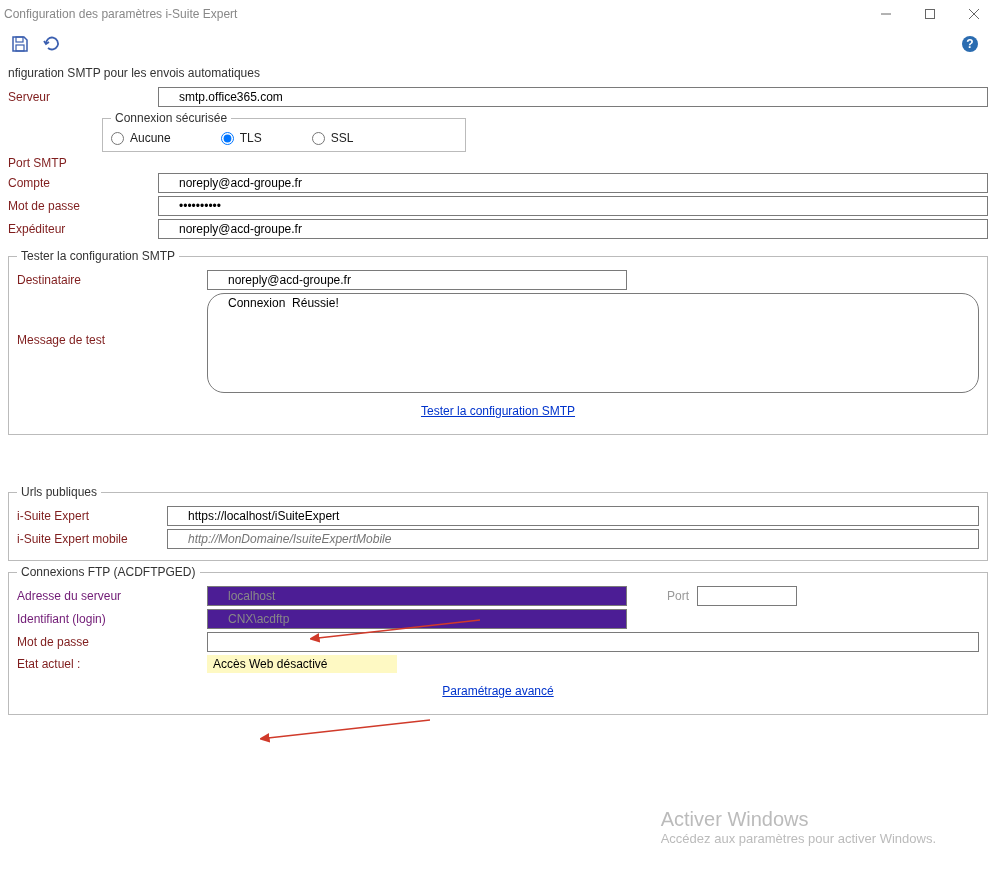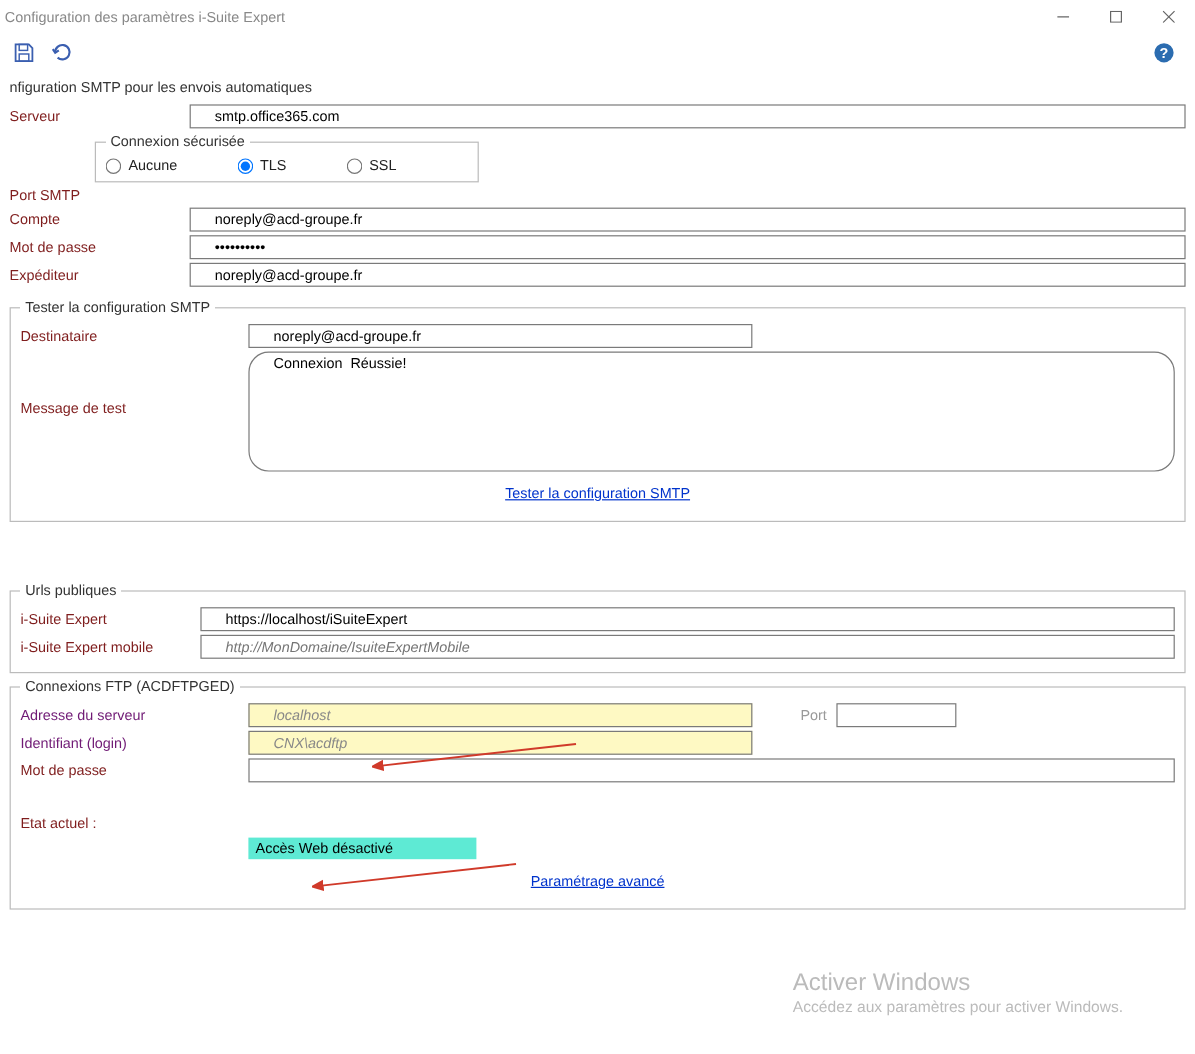"Connexion sécurisée" .radio-group { margin-left: 71px -> 94px; width: 320px -> 364px }
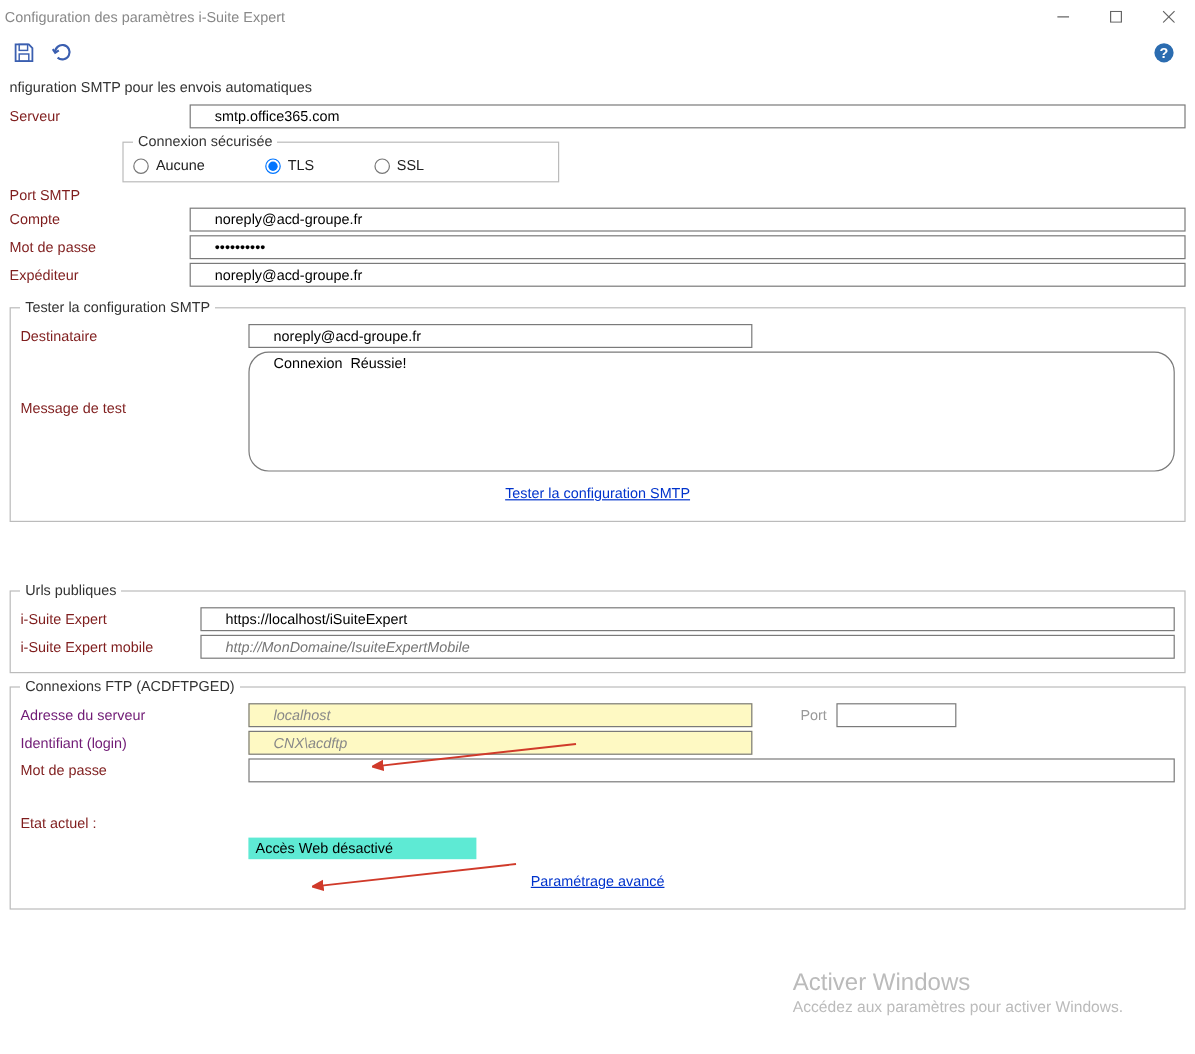"localhost" input[disabled] { background: #fef9c3 -> #4c1d95; font-style: italic -> none }
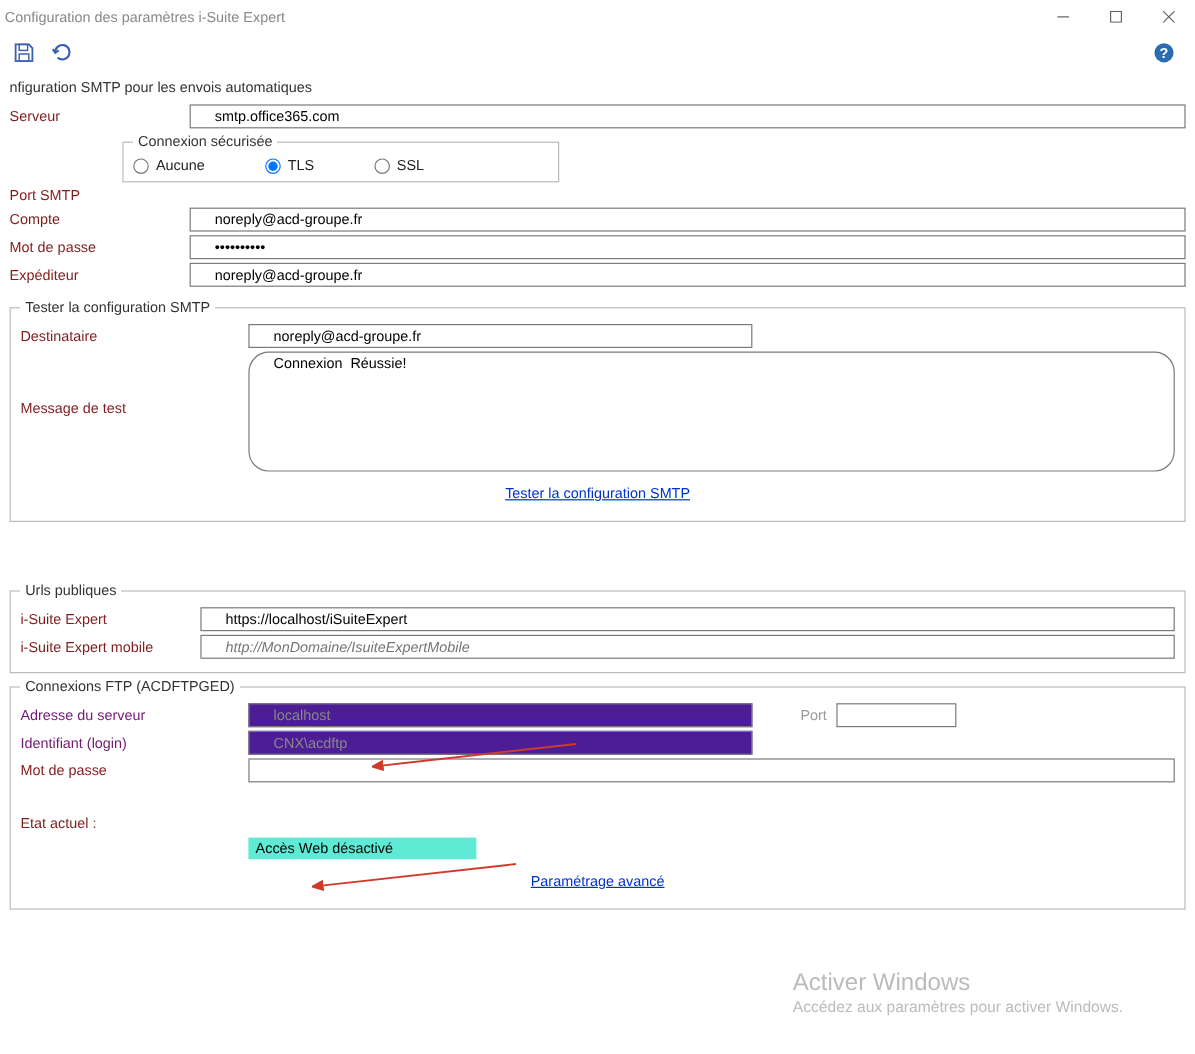"Accès Web désactivé" .status-bad { background: #5eead4 -> #fef9c3; margin-top: 43px -> none }
